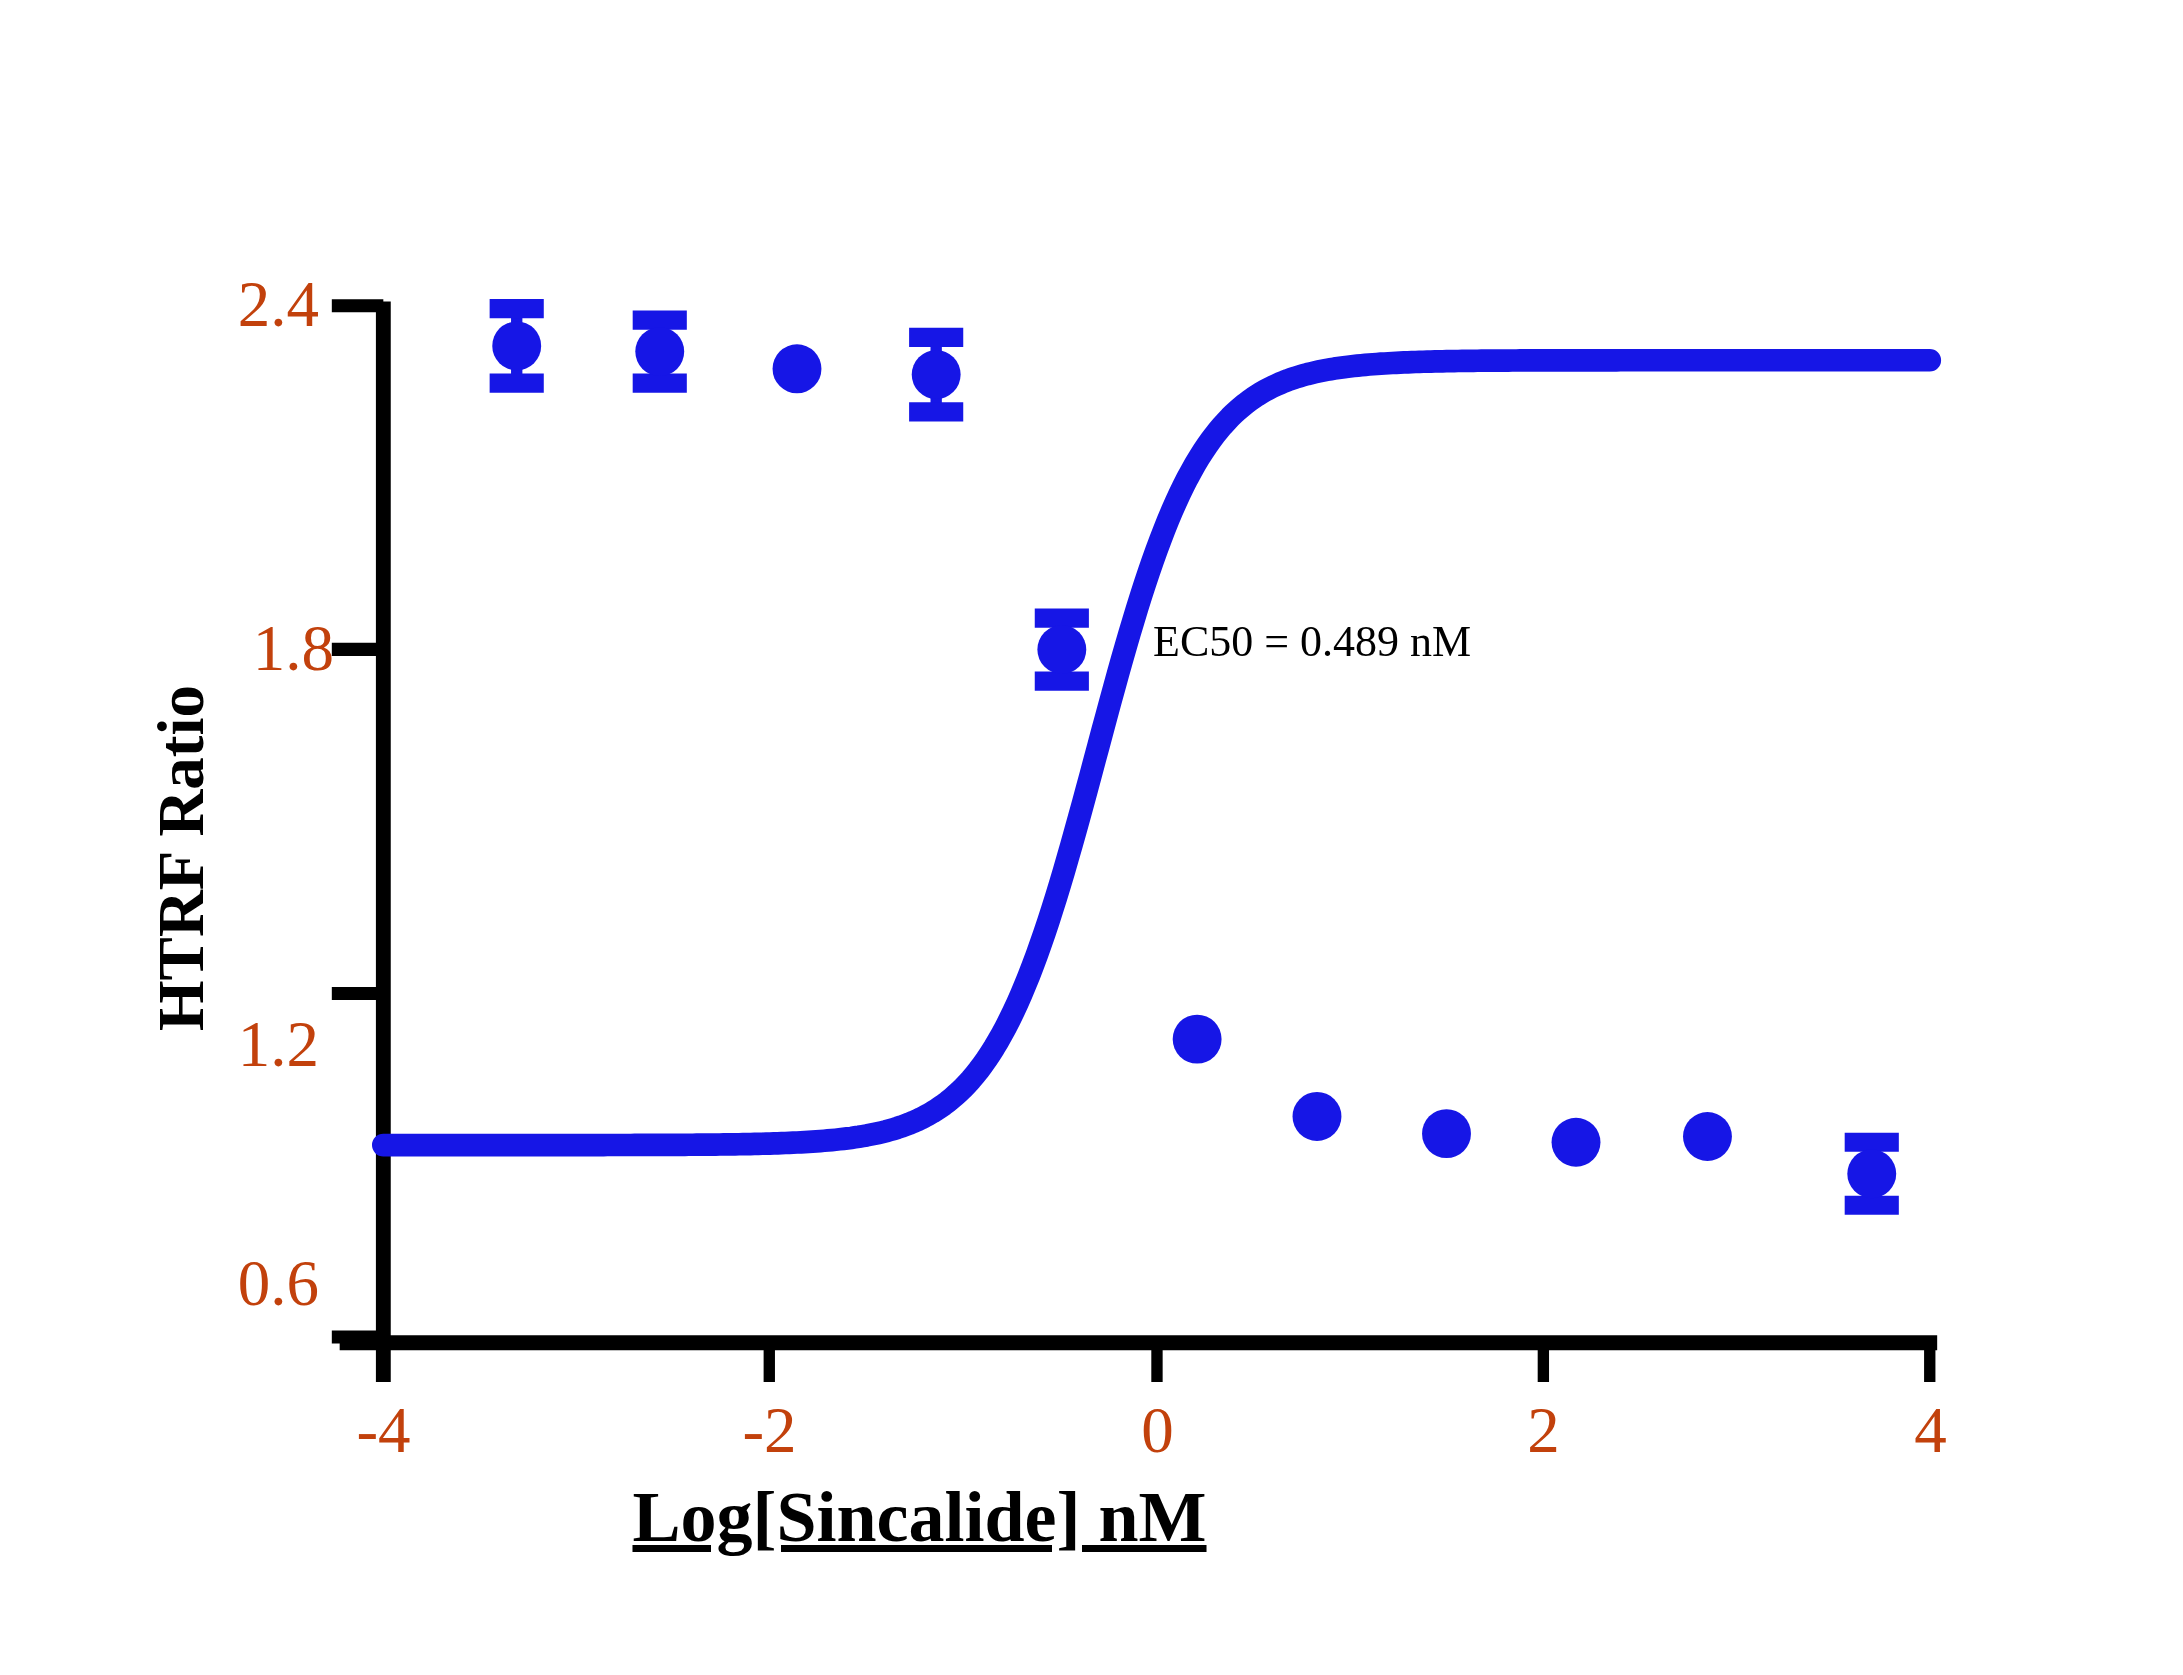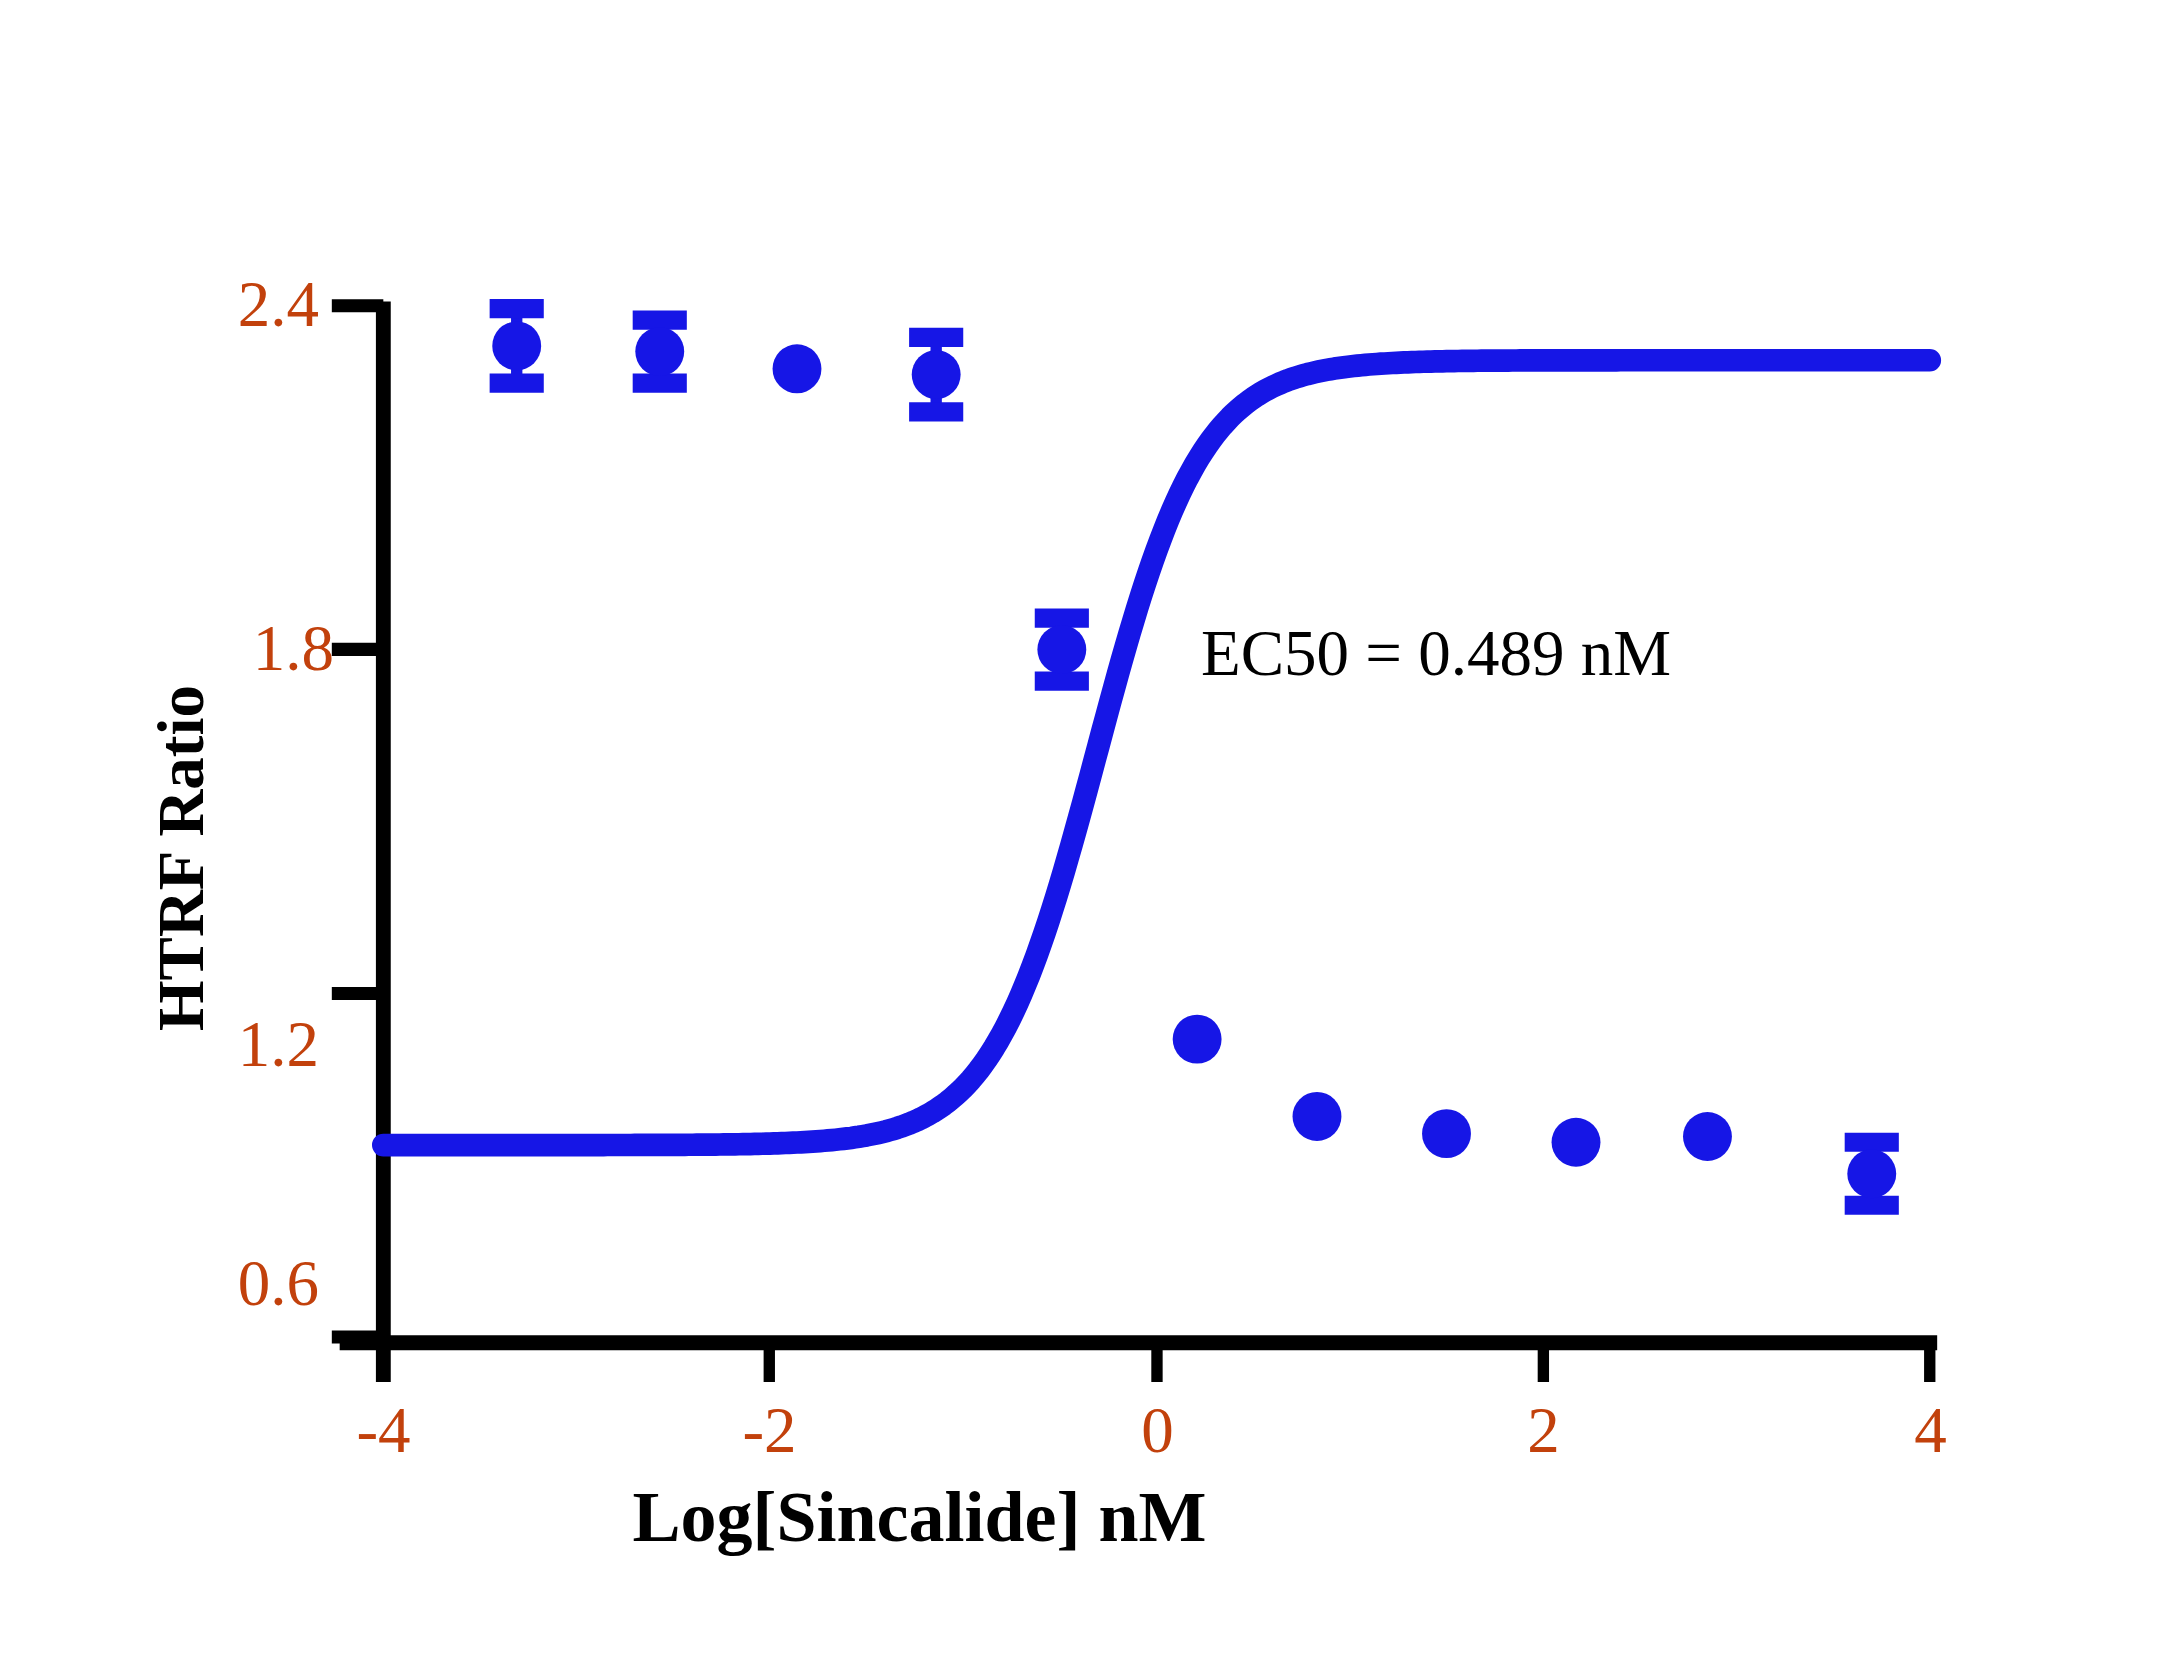"EC50 = 0.489 nM" .ec50-annotation { font-size: 65px -> 44px; margin-left: 48px -> none }
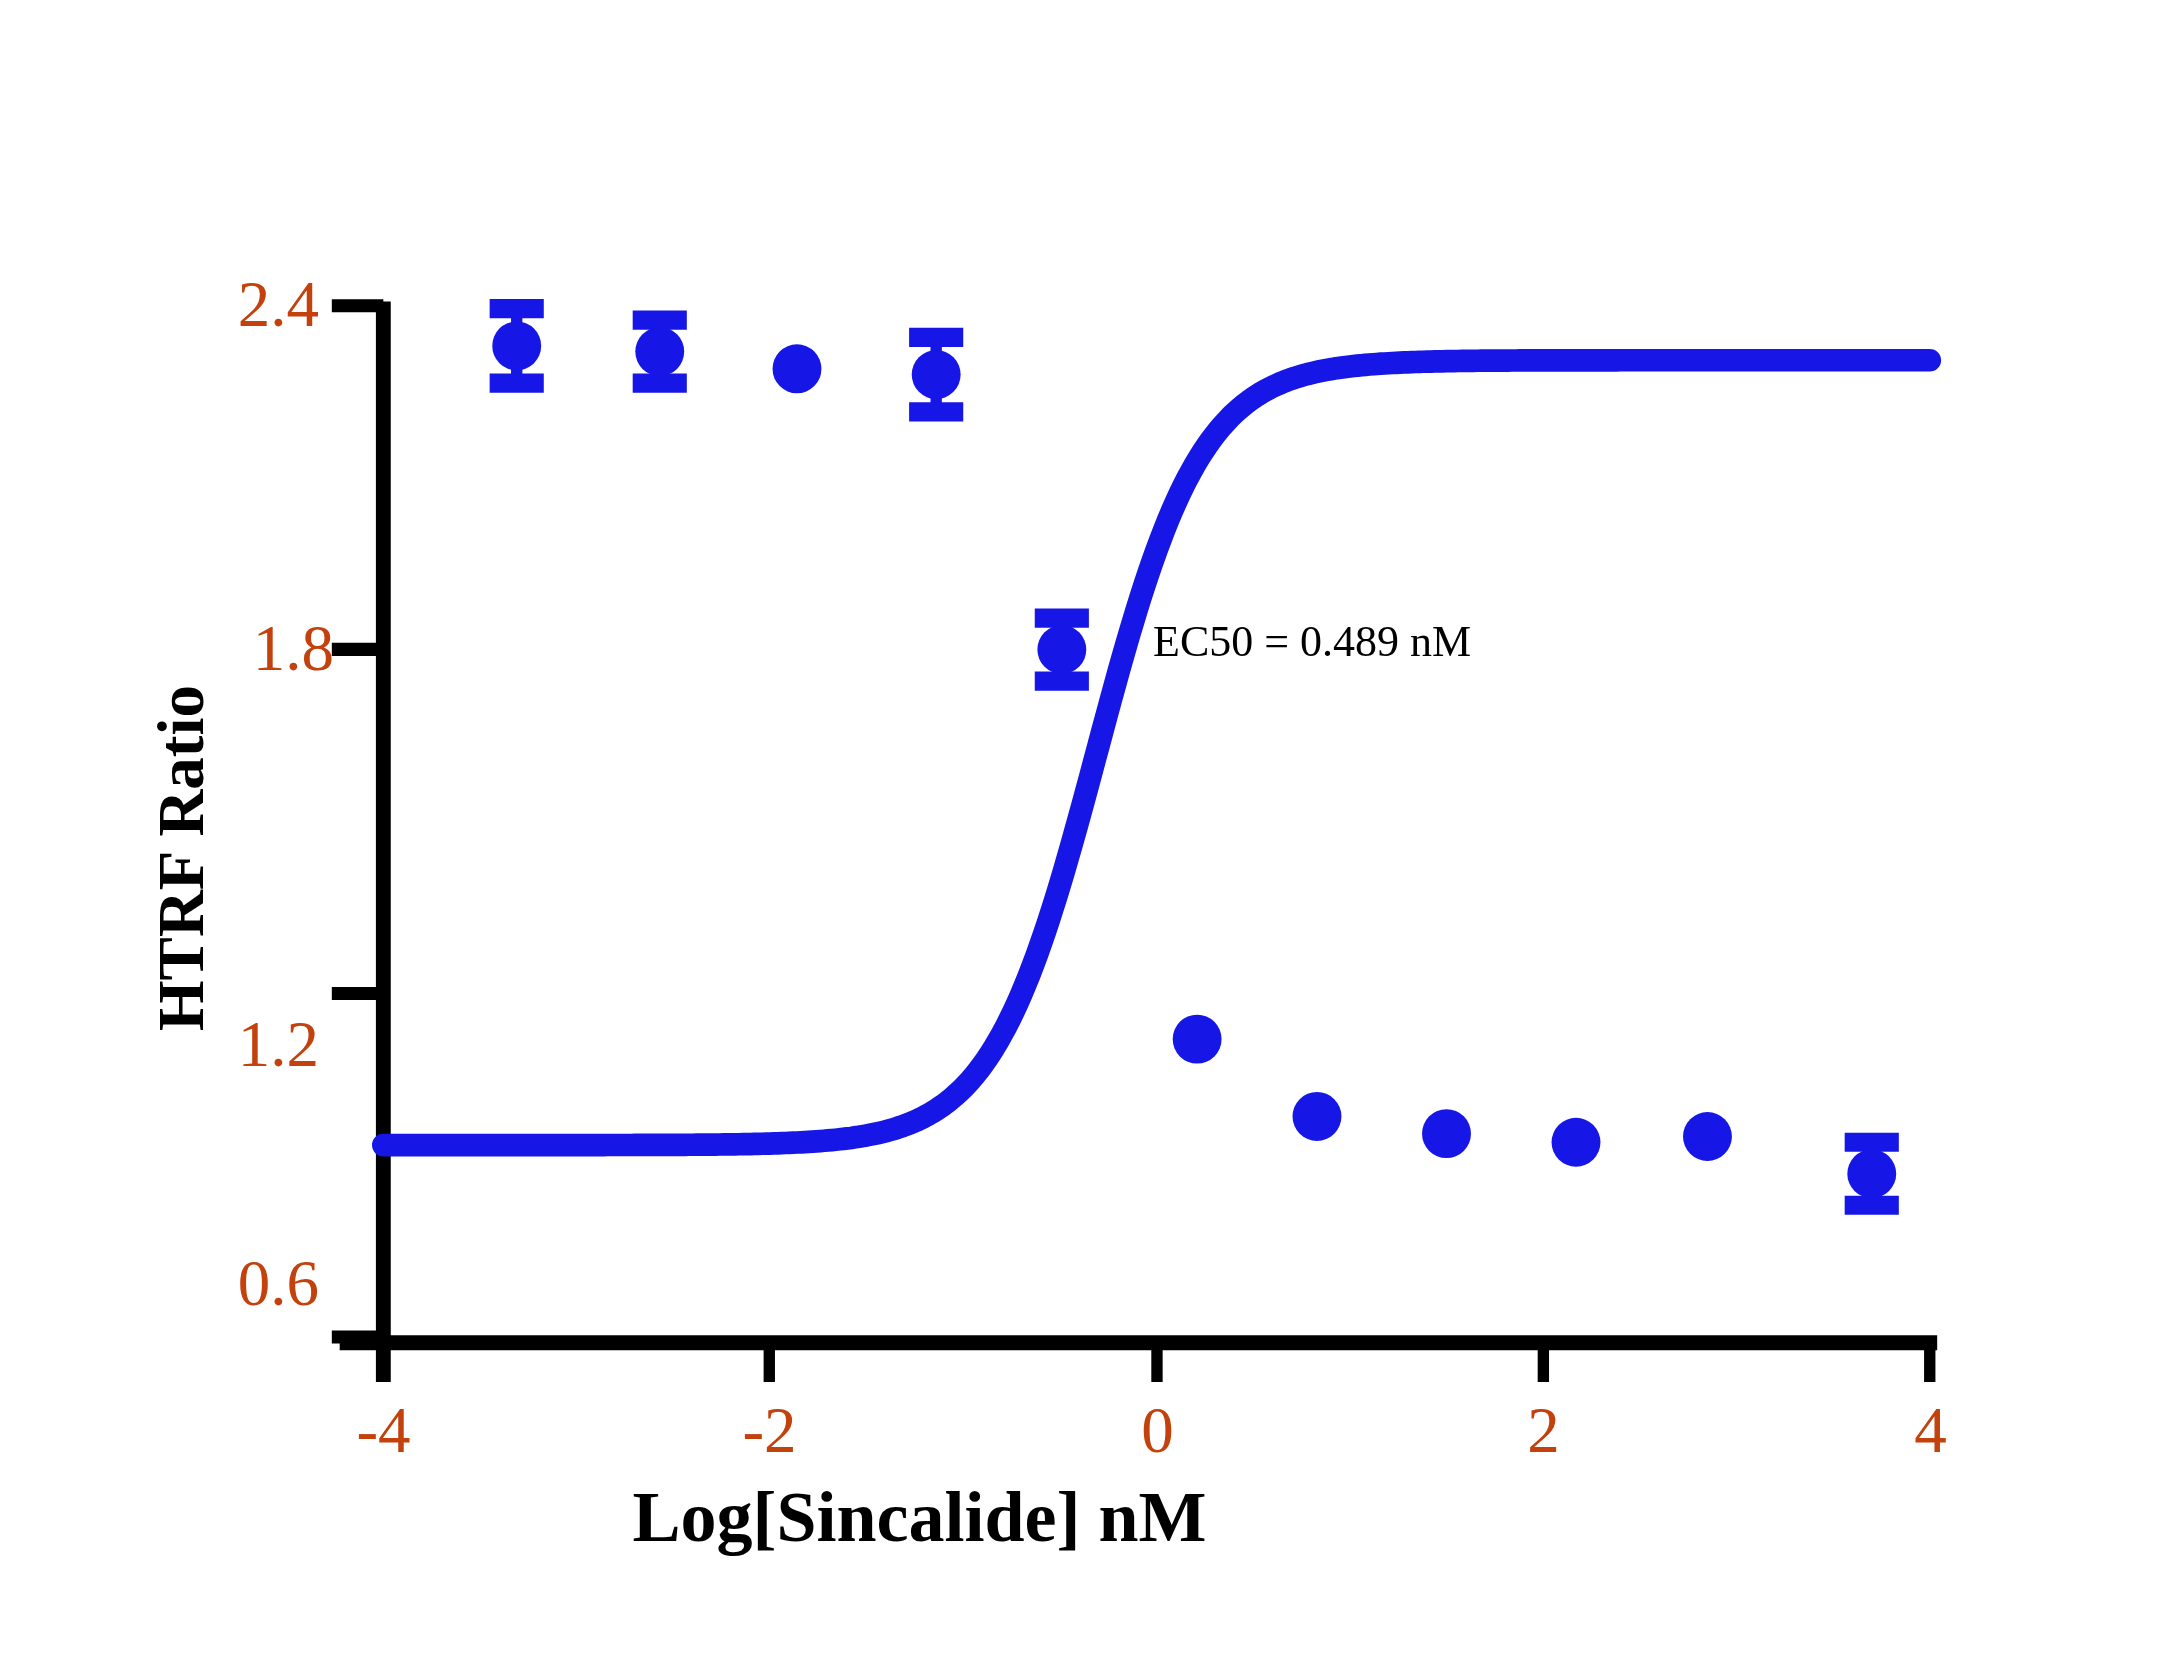"Log[Sincalide] nM" .x-axis-title span { text-decoration: none -> underline }
